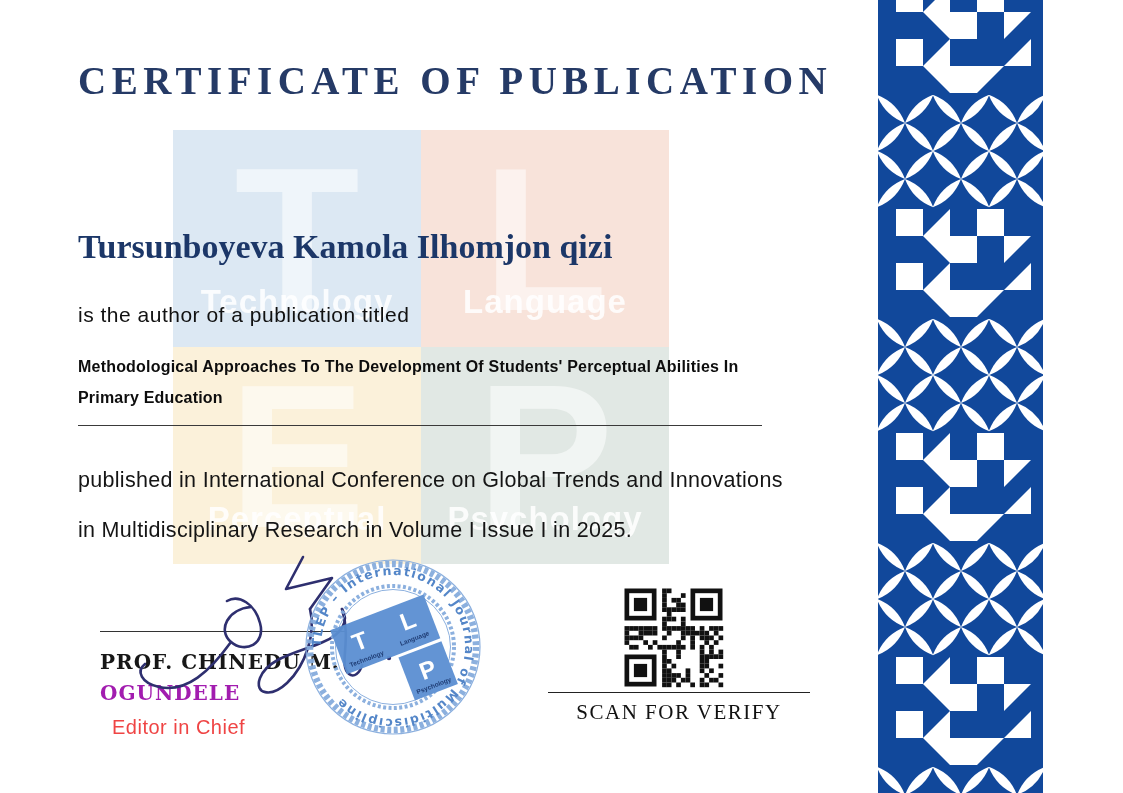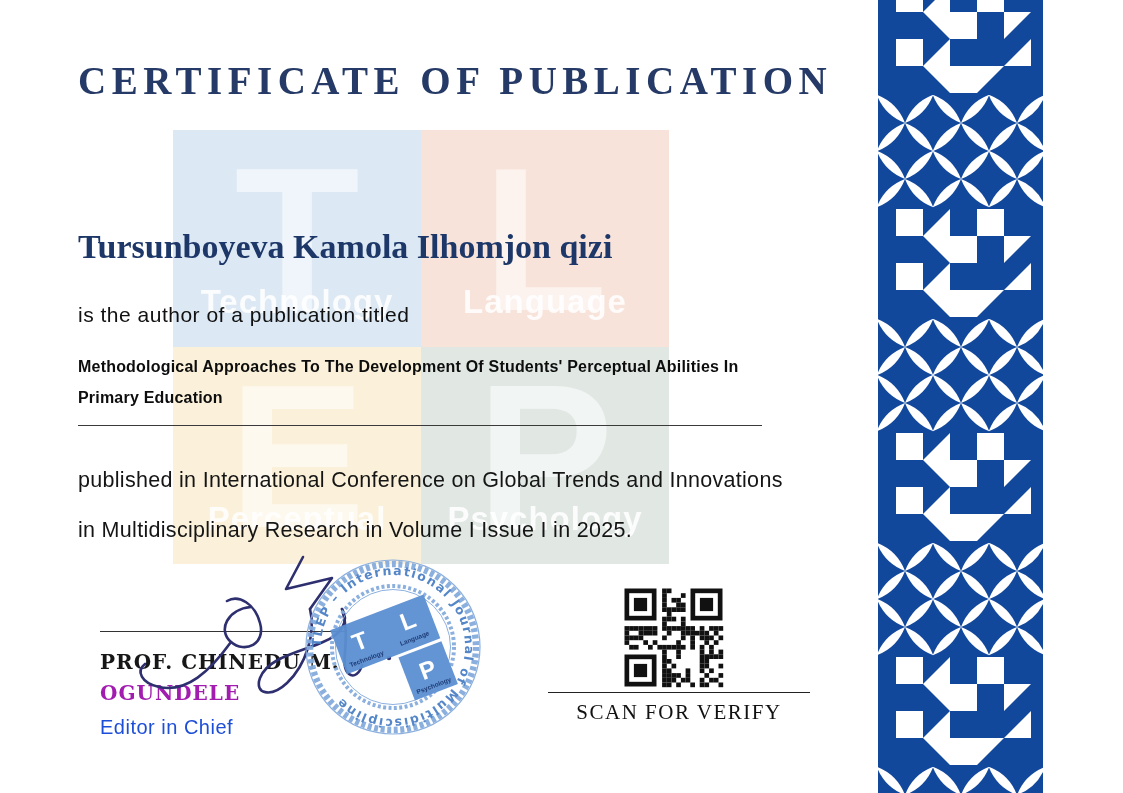"Editor in Chief" .editor { color: #1d4ed8 -> #ef4444; left: 100px -> 112px }
